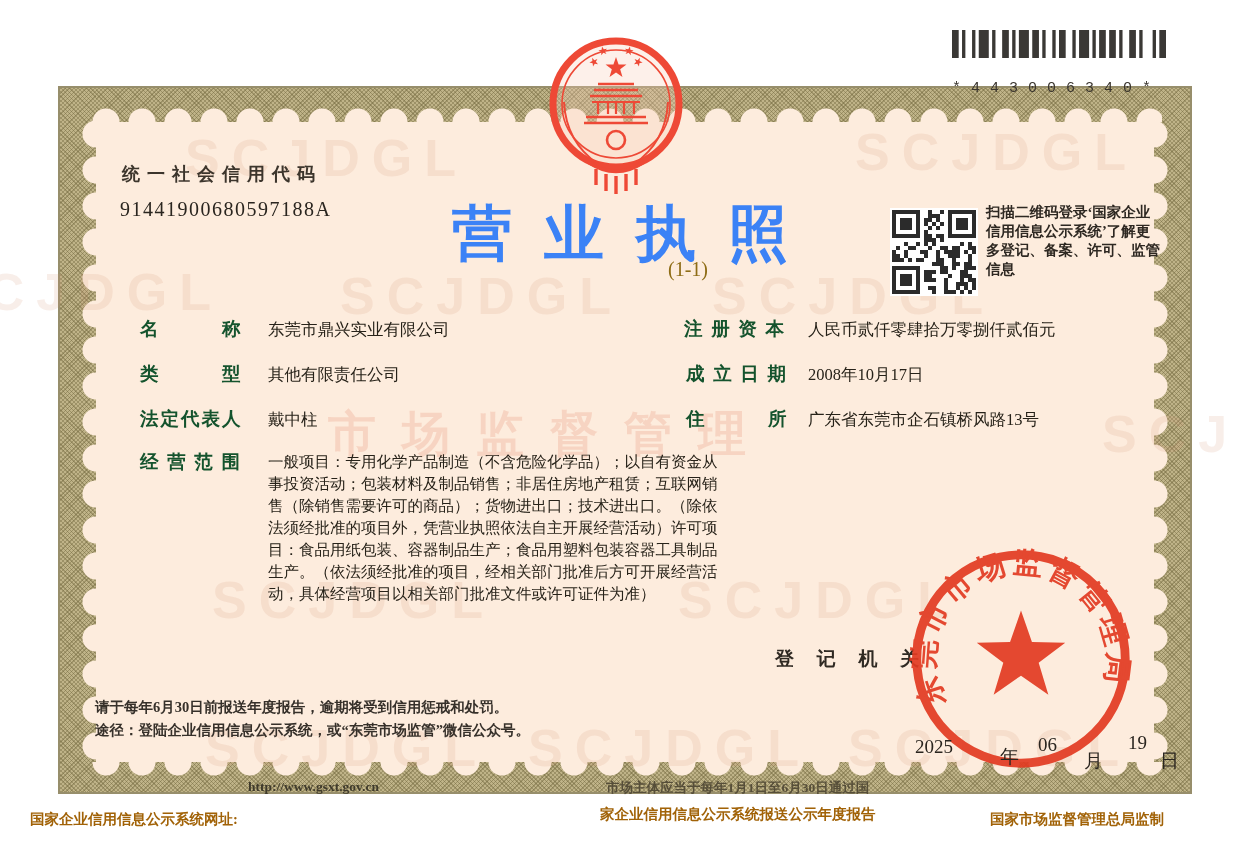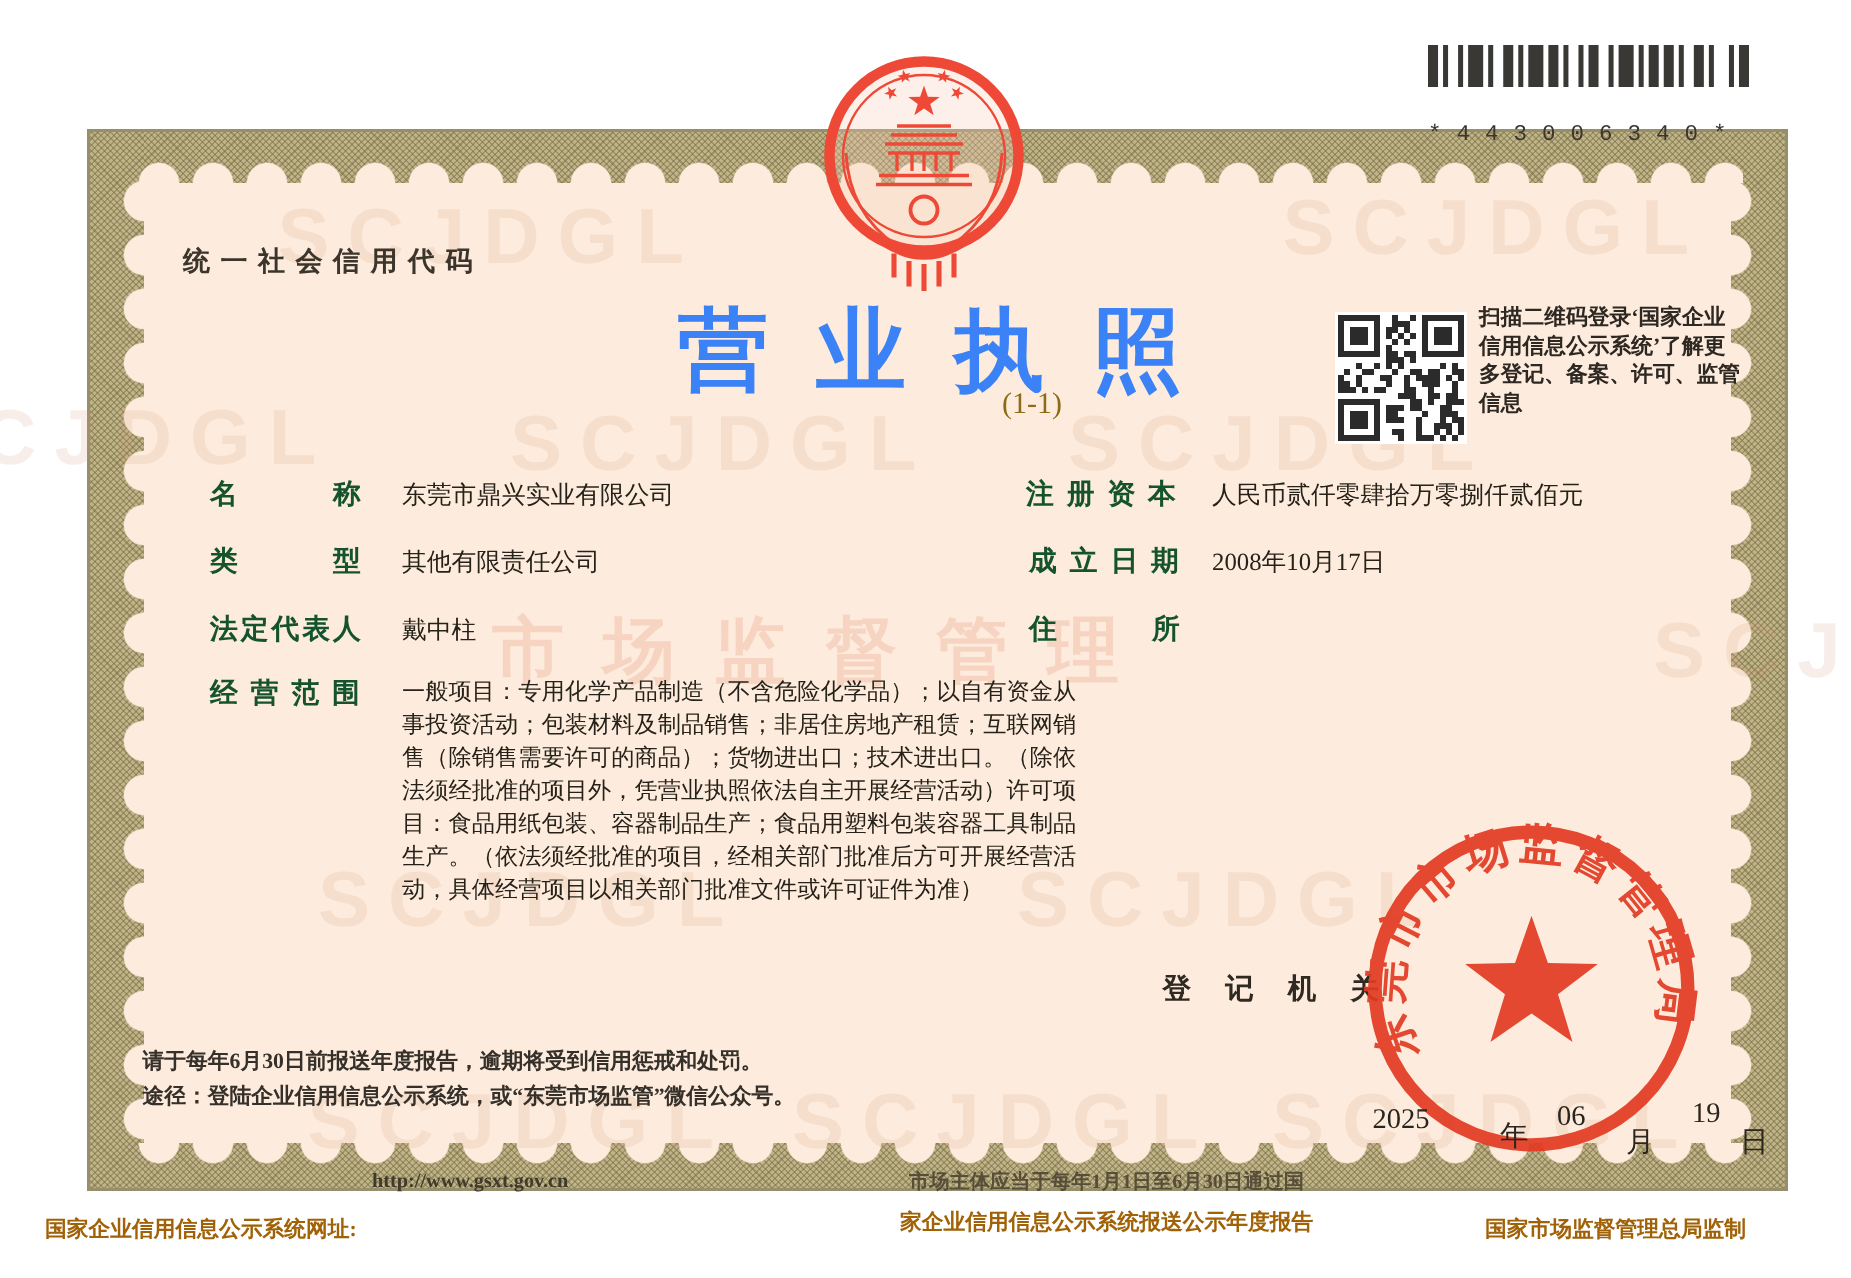"91441900680597188A" div.credit-value { html: none -> <div>91441900680597188A</div> }
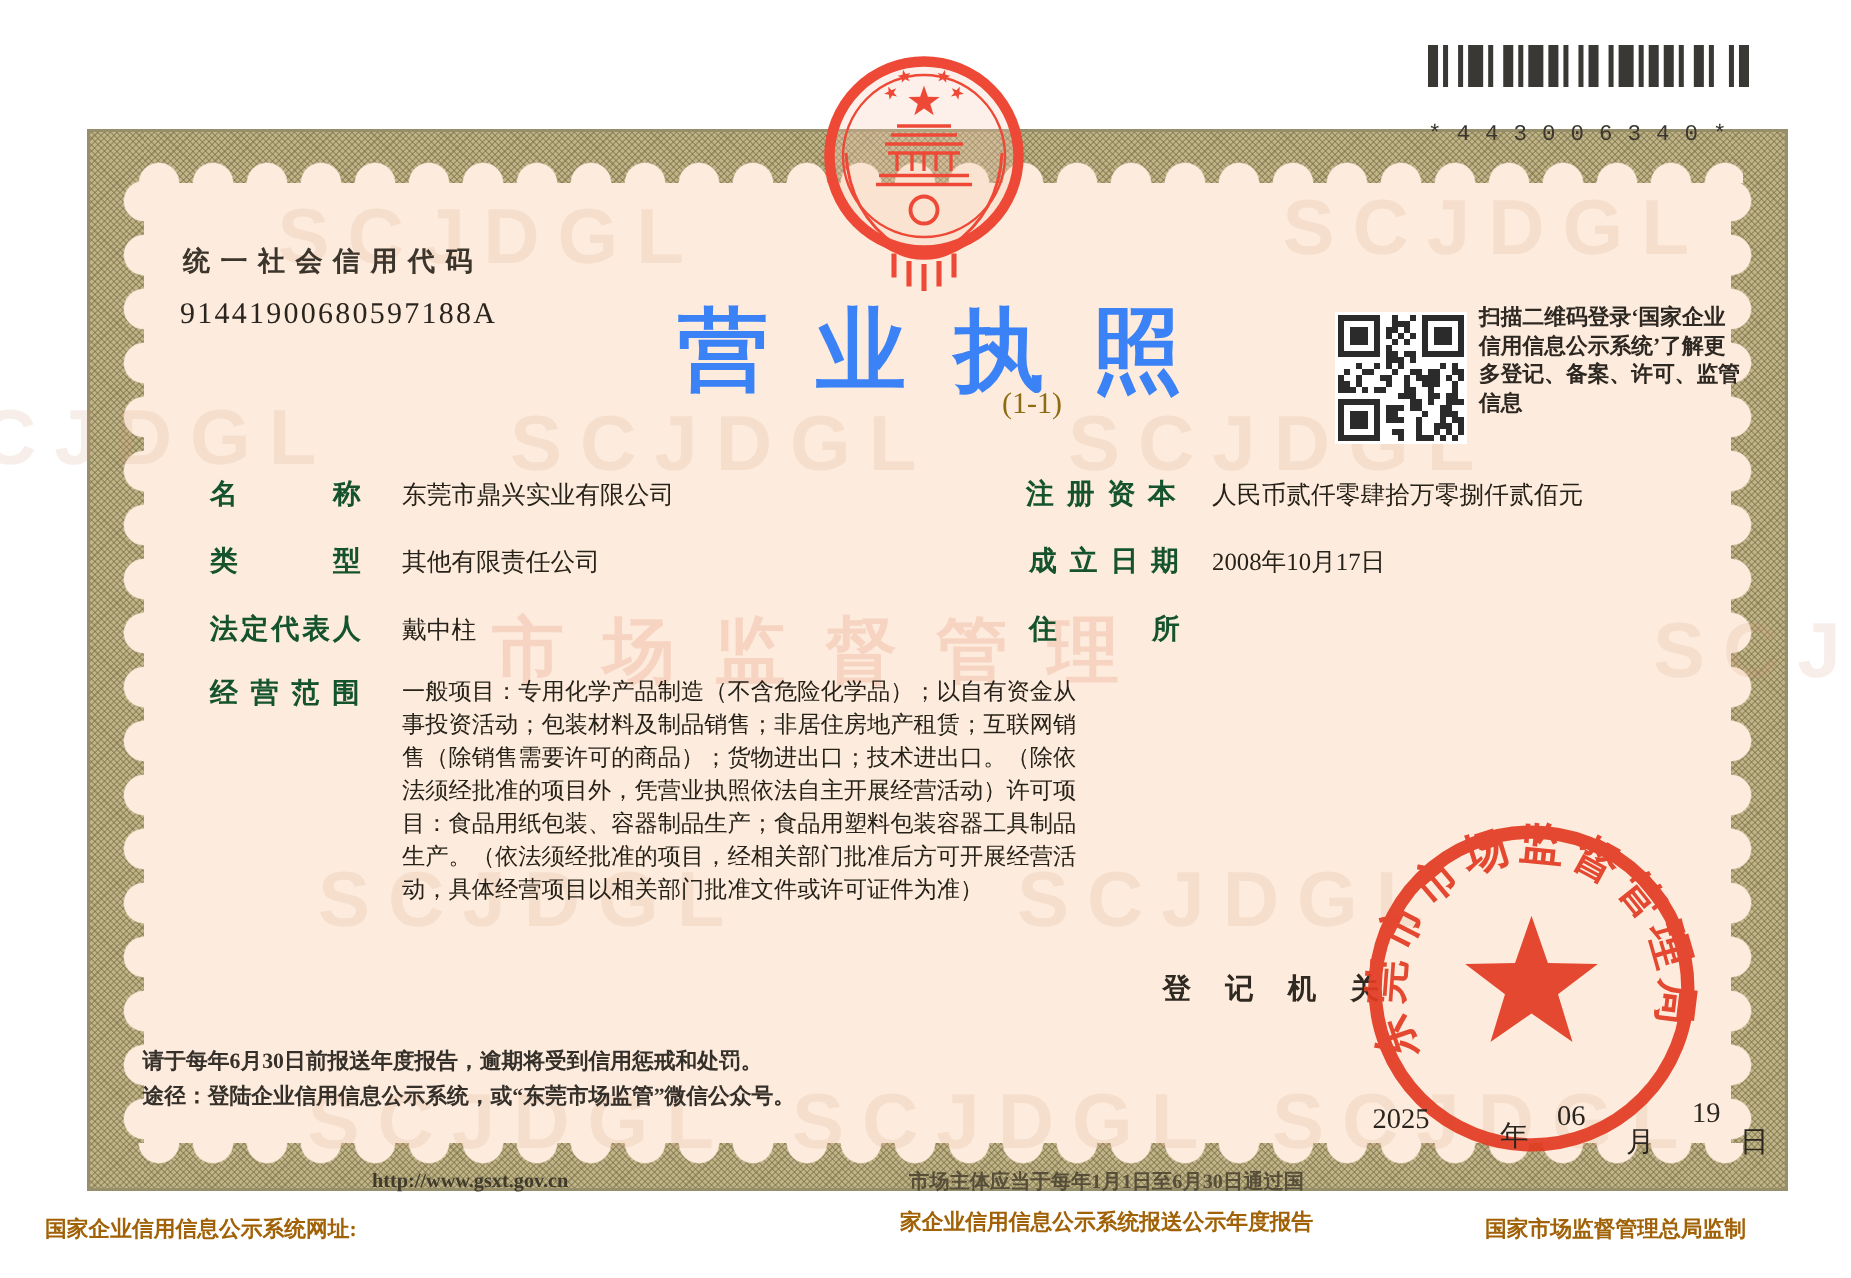"广东省东莞市企石镇桥风路13号" div.fvalue { html: none -> <div>广东省东莞市企石镇桥风路13号</div> }
